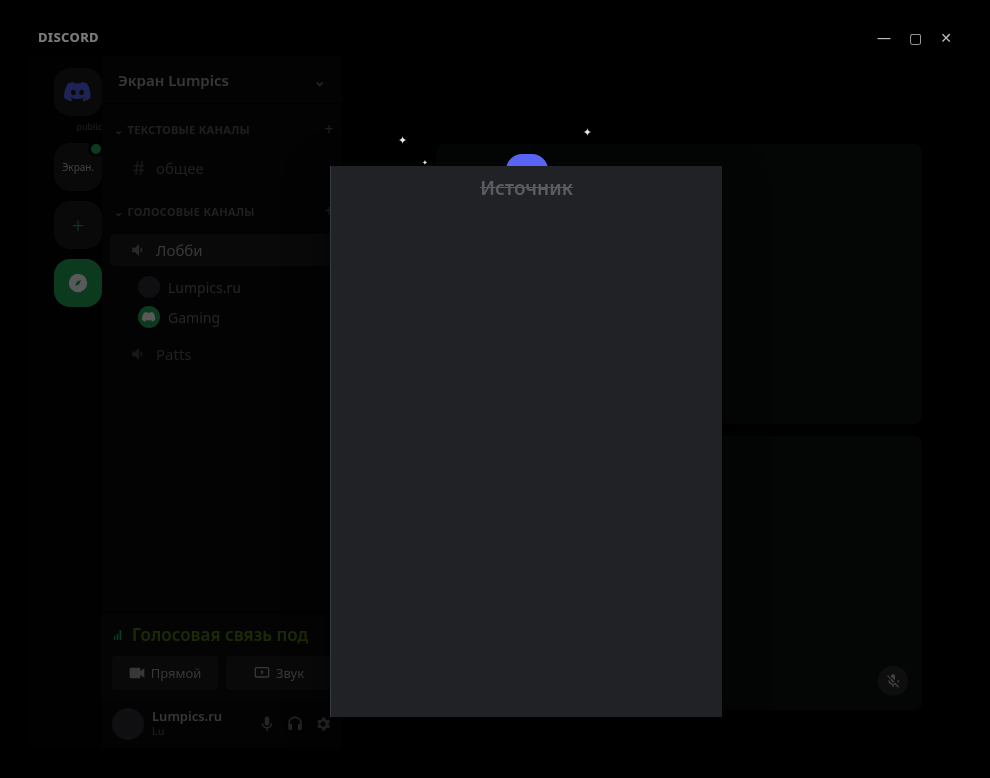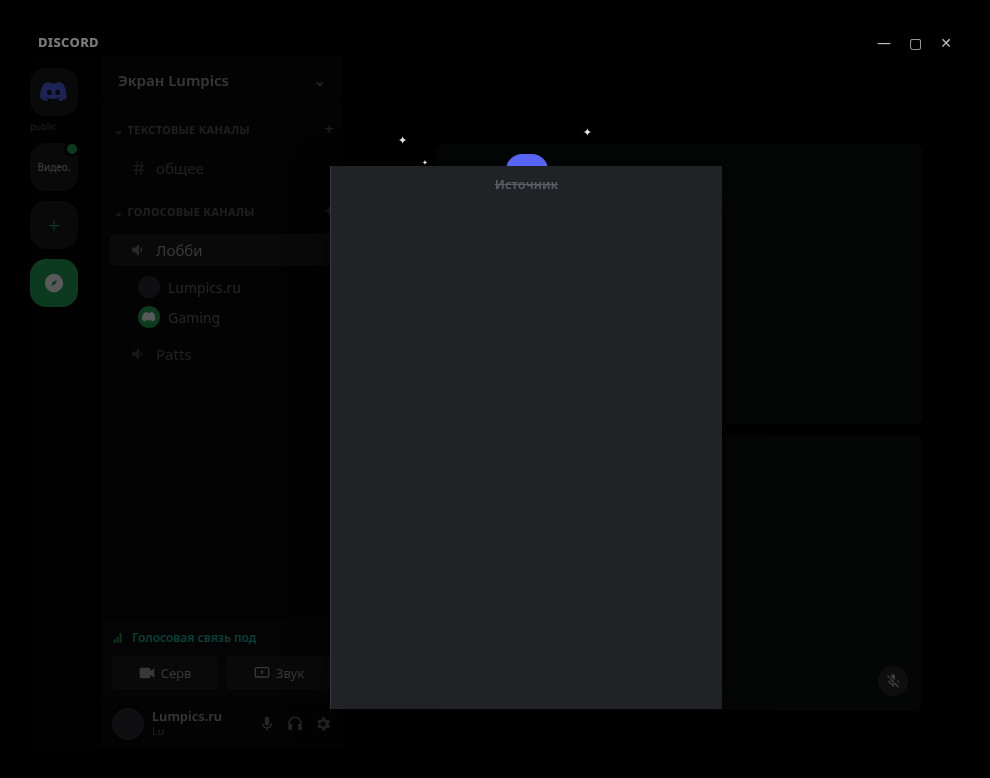"DISCORD" .titlebar { align-items: center -> none }
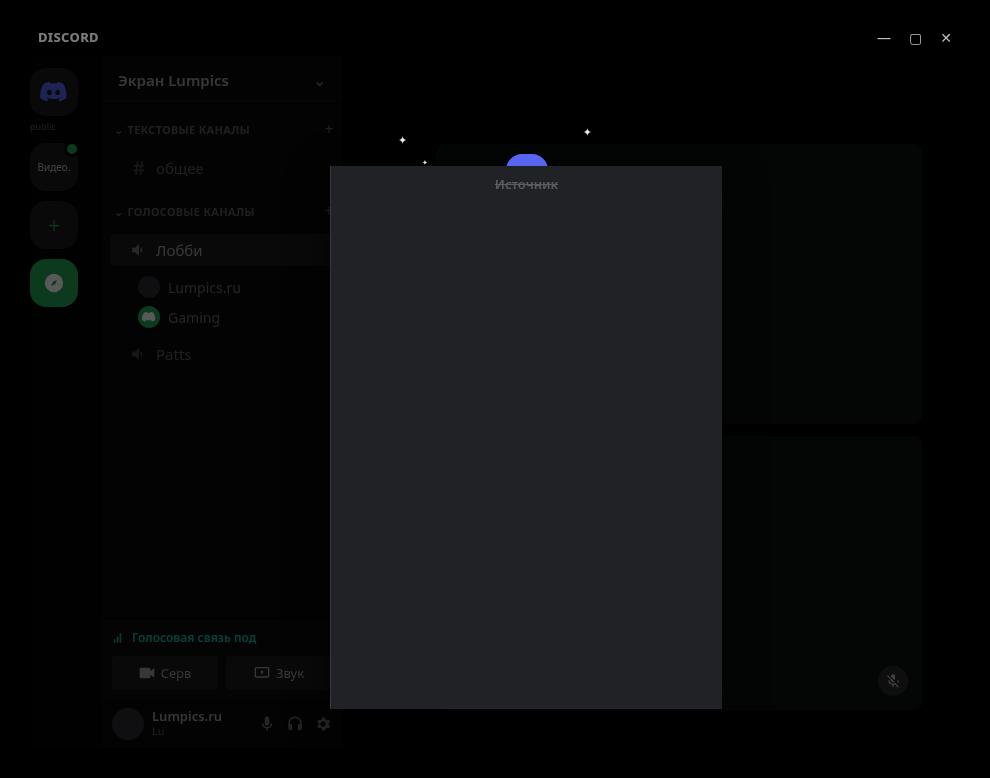"public" .rail { align-items: flex-start -> flex-end }
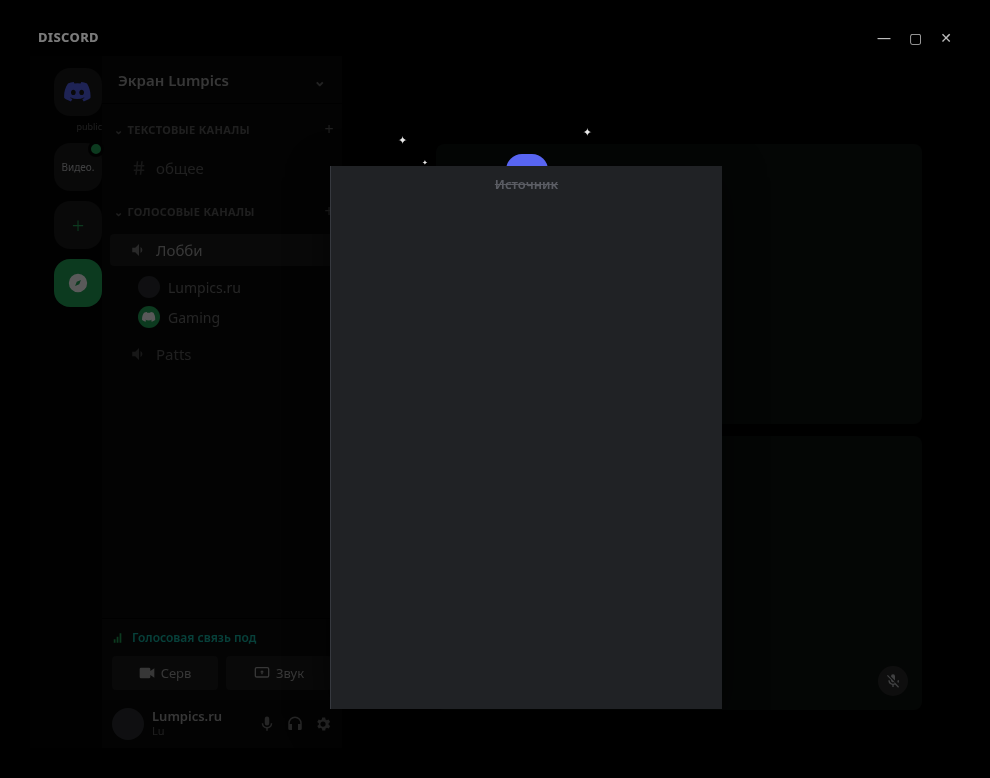"Видео." span { text: Видео -> Экран }
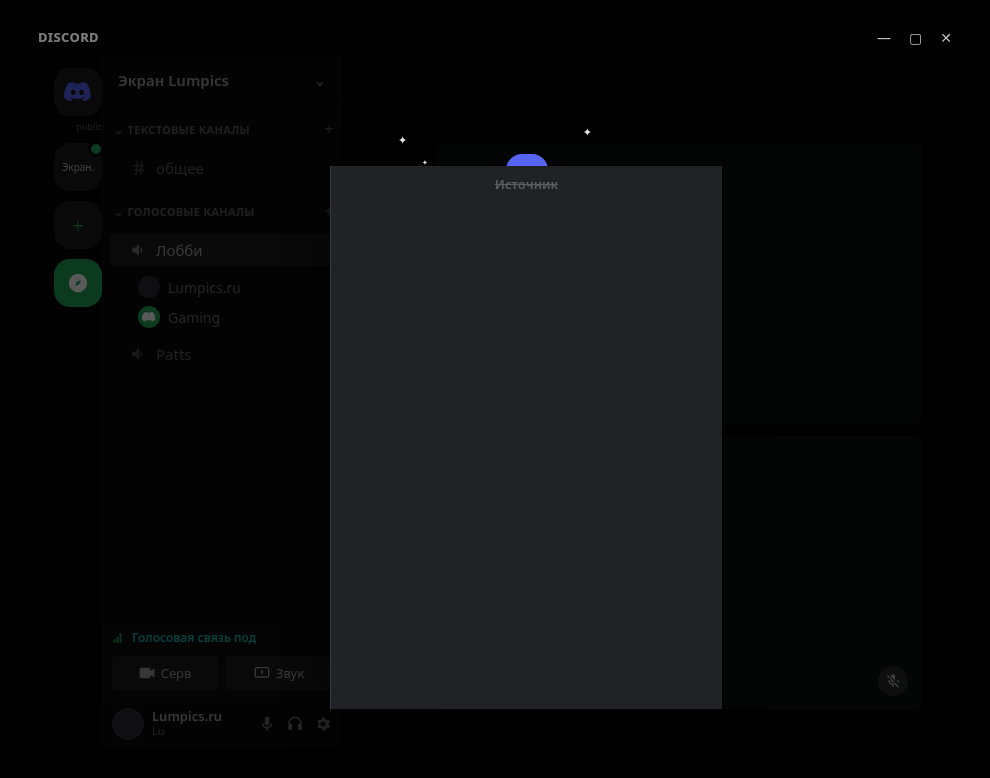"Источник" .seg { font-size: 13px -> 19px }
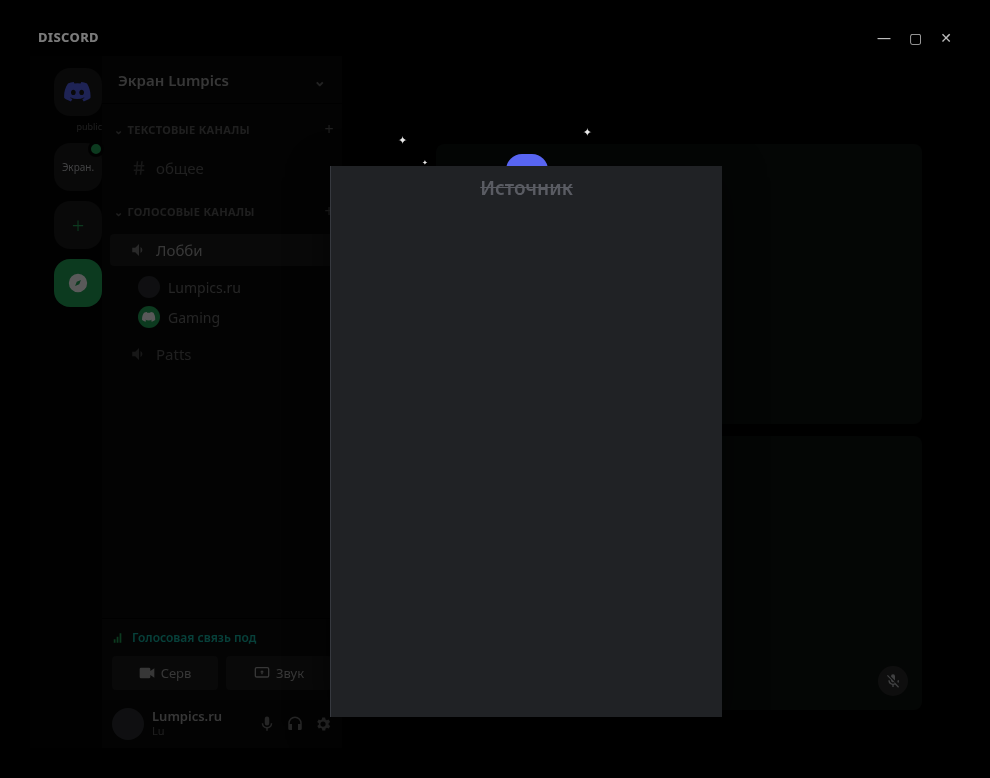"Голосовая связь под" .vconn { color: #14b8a6 -> #4d7c0f; font-size: 12px -> 17px }
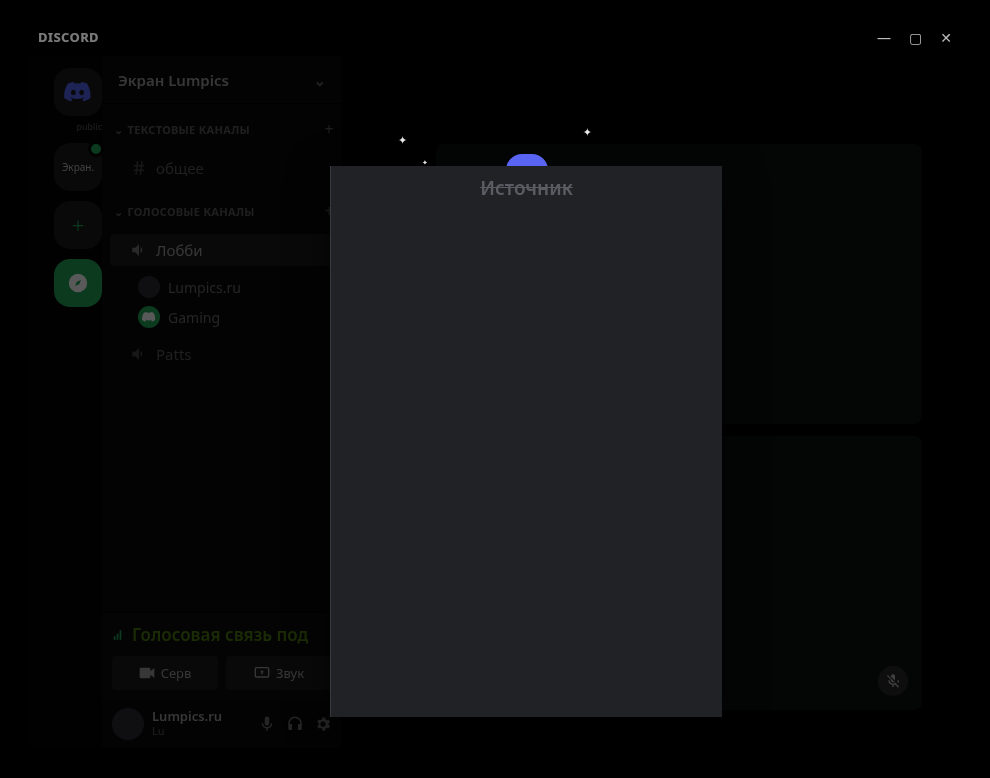"Серв" span { text: Серв -> Прямой }
